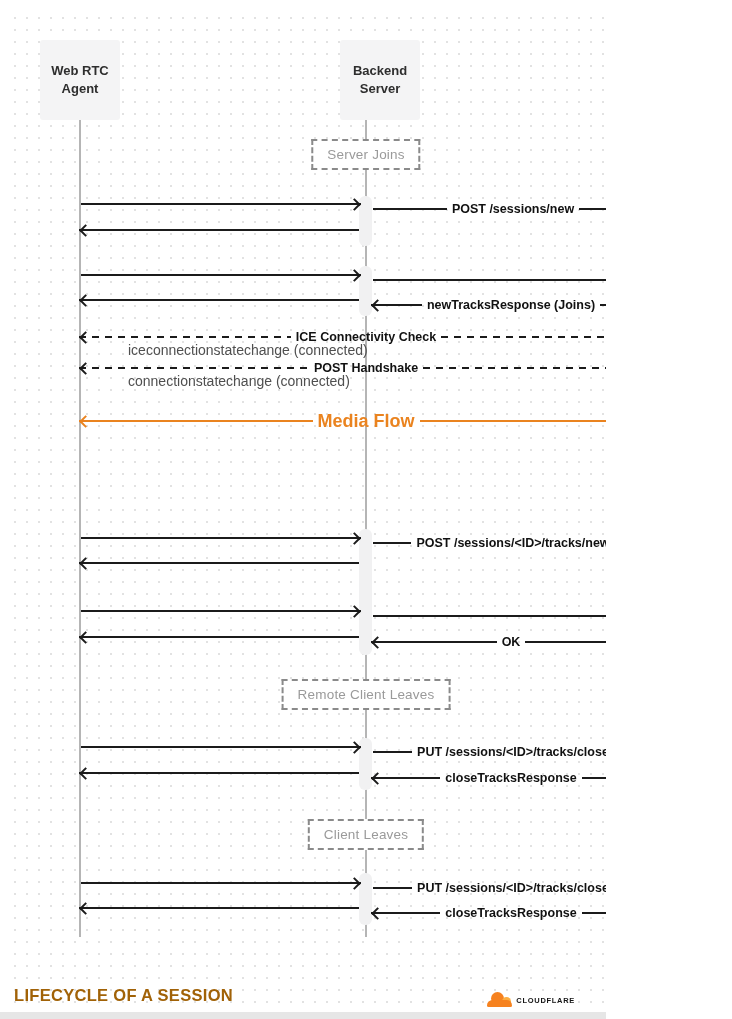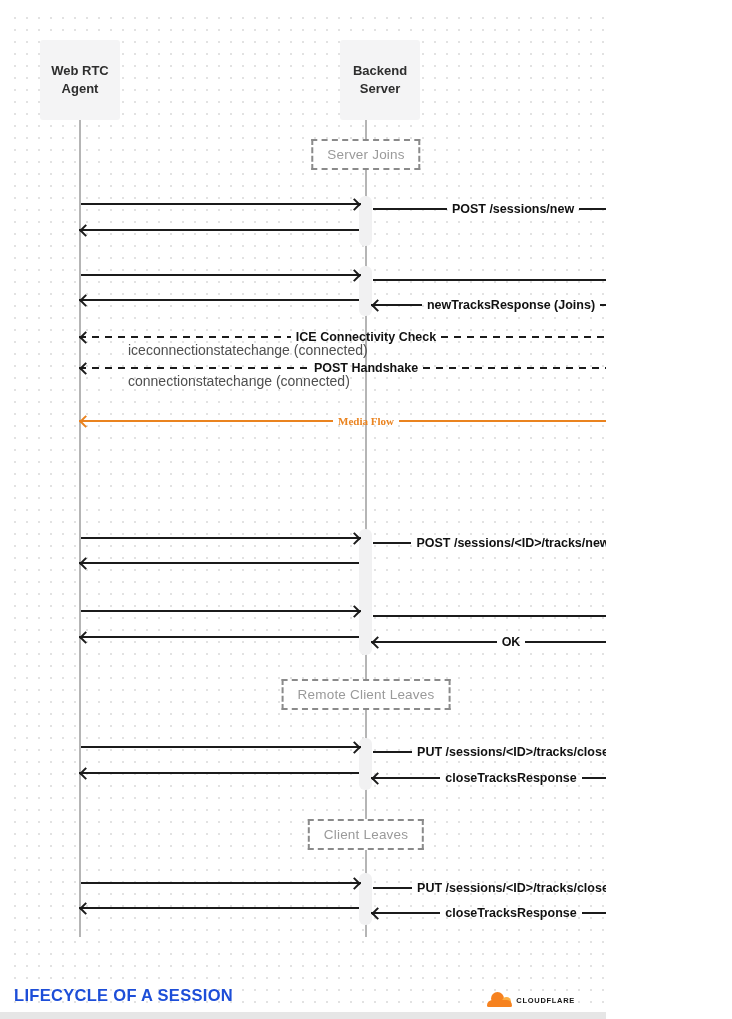"Media Flow" .mlbl.or { font-family: Liberation Serif, serif -> none; font-size: 11px -> 18px }
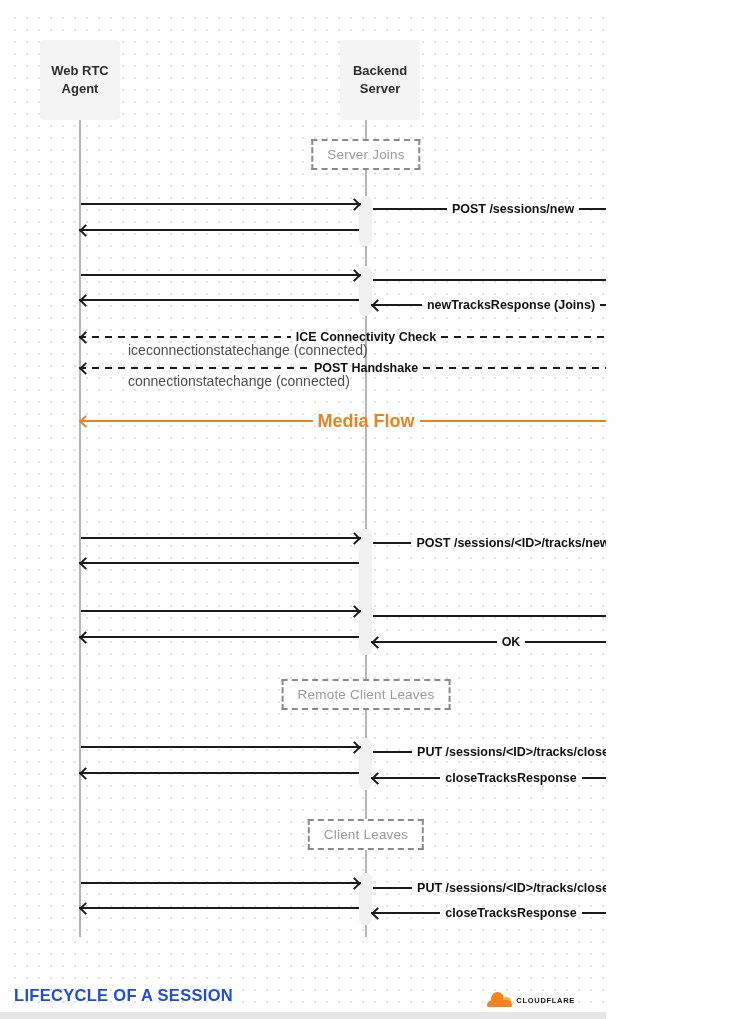"LIFECYCLE OF A SESSION" .title { color: #1d4ed8 -> #a16207 }
